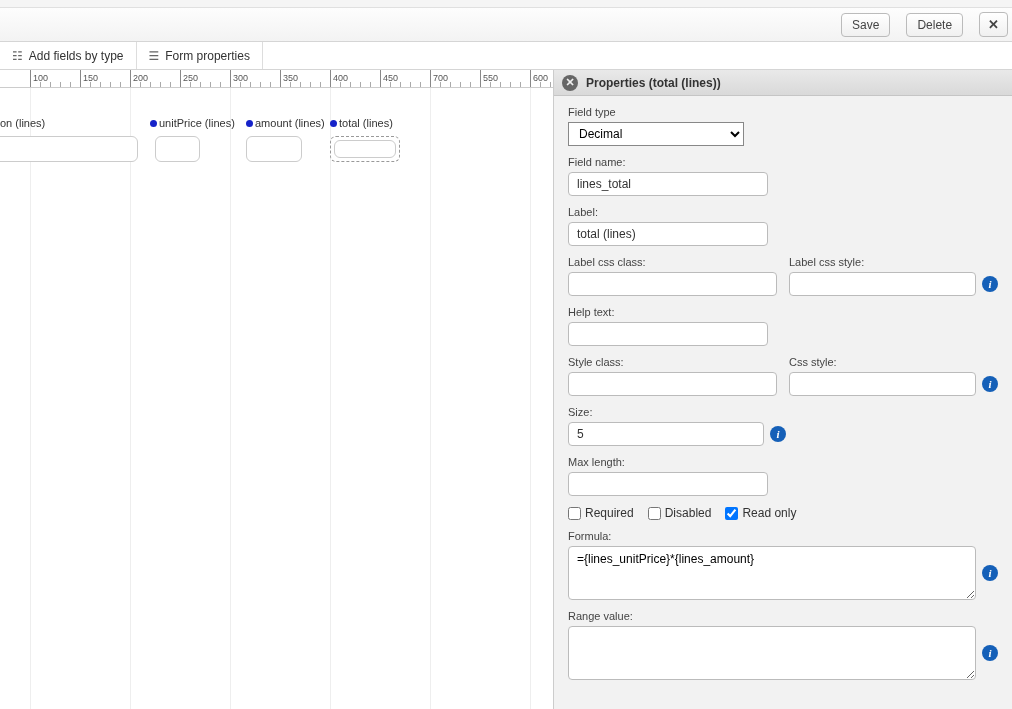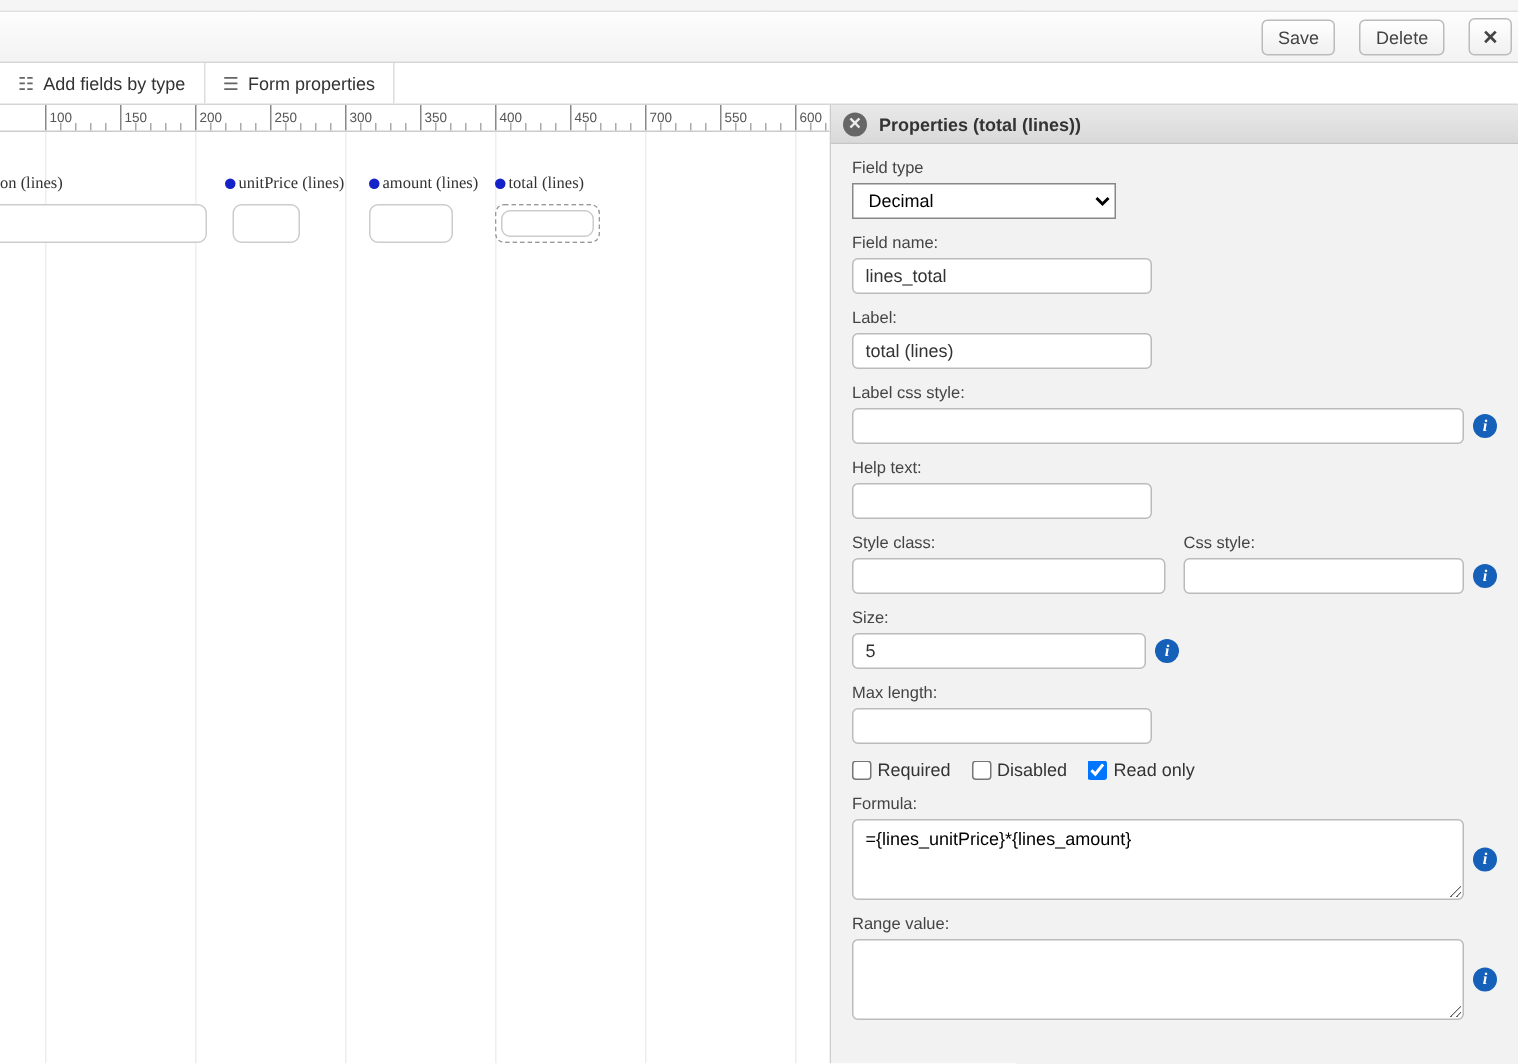"on (lines)" .field { font-family: Liberation Serif, serif -> none }
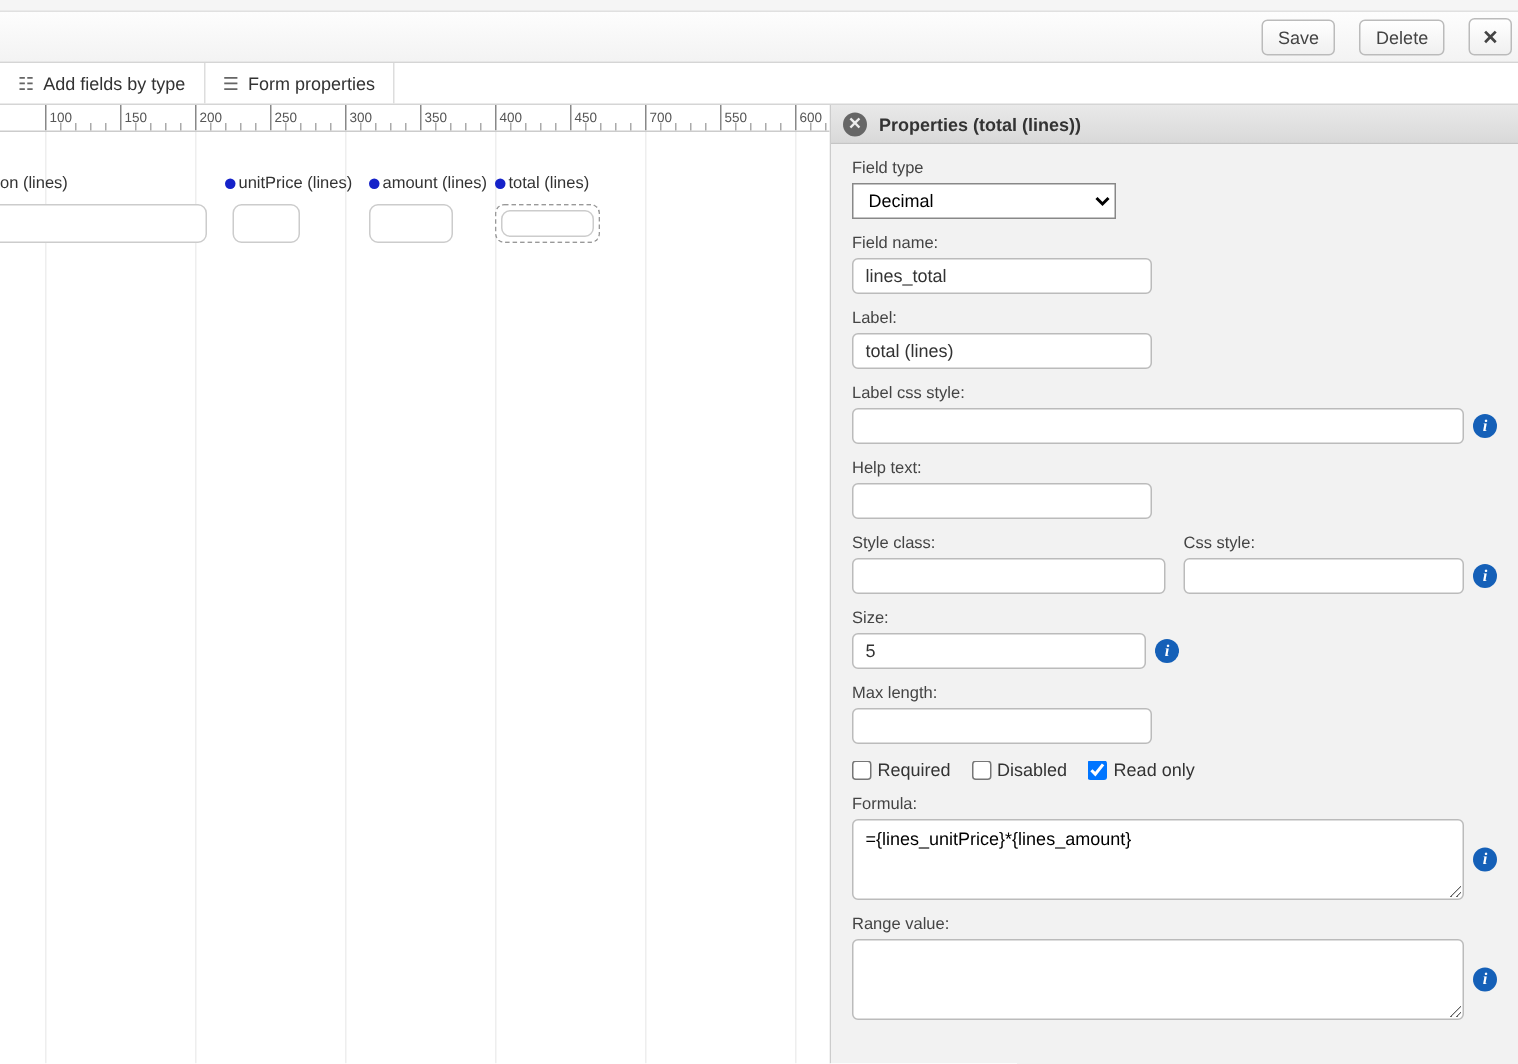"Label css class:" div.col { html: none -> <div> <span>Label css class:</span> <input> </div> }
